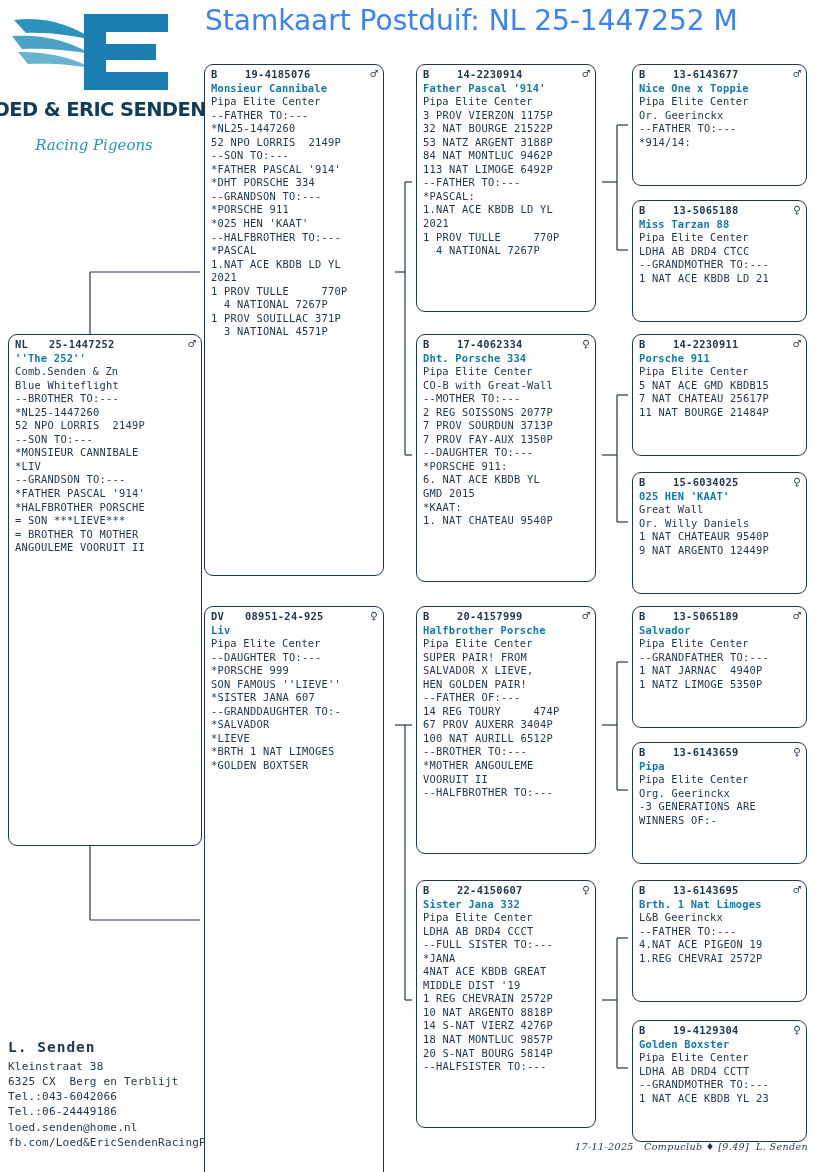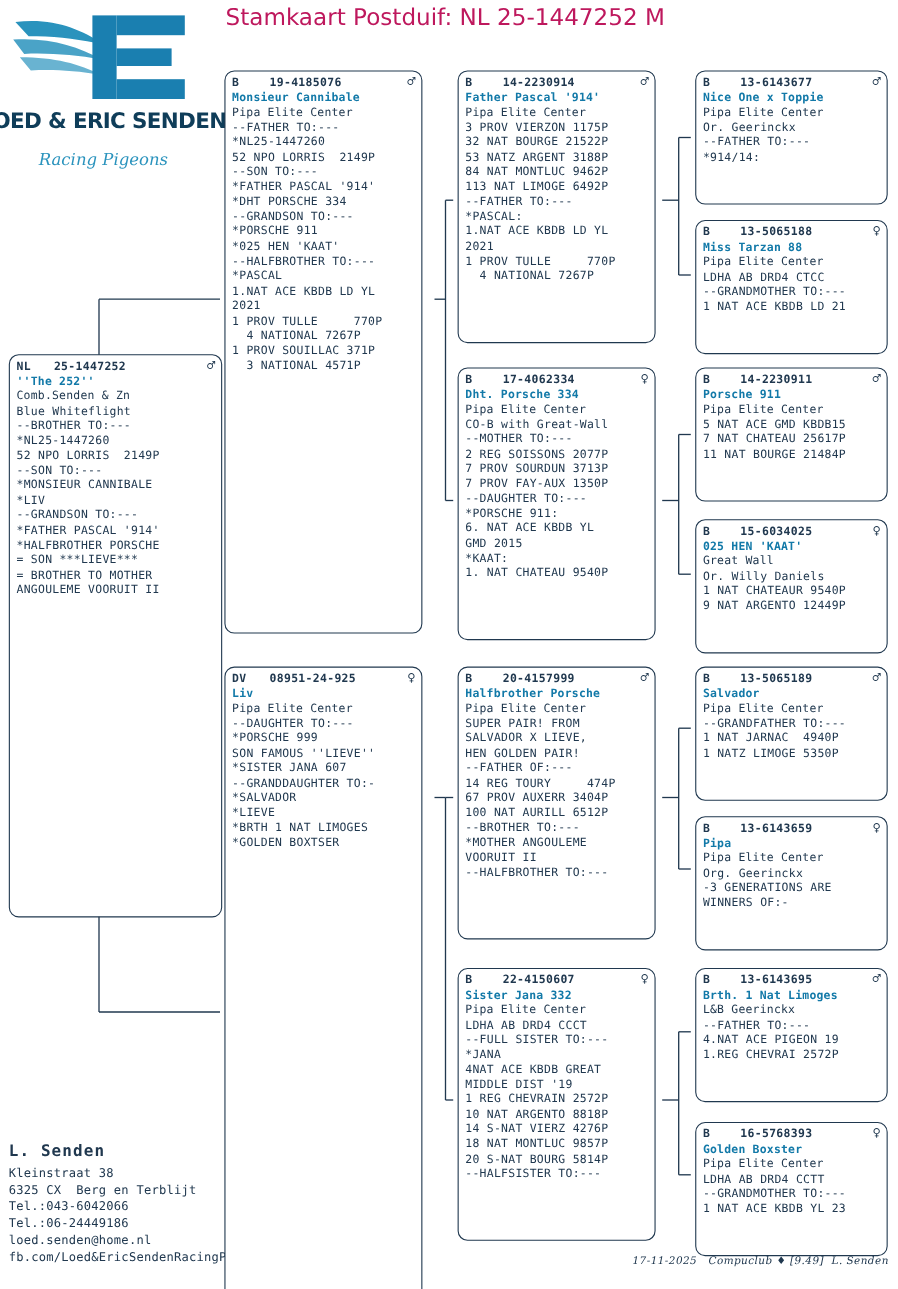"Stamkaart Postduif: NL 25-1447252 M" .title { color: #be185d -> #3b82f6; font-size: 21px -> 28px }
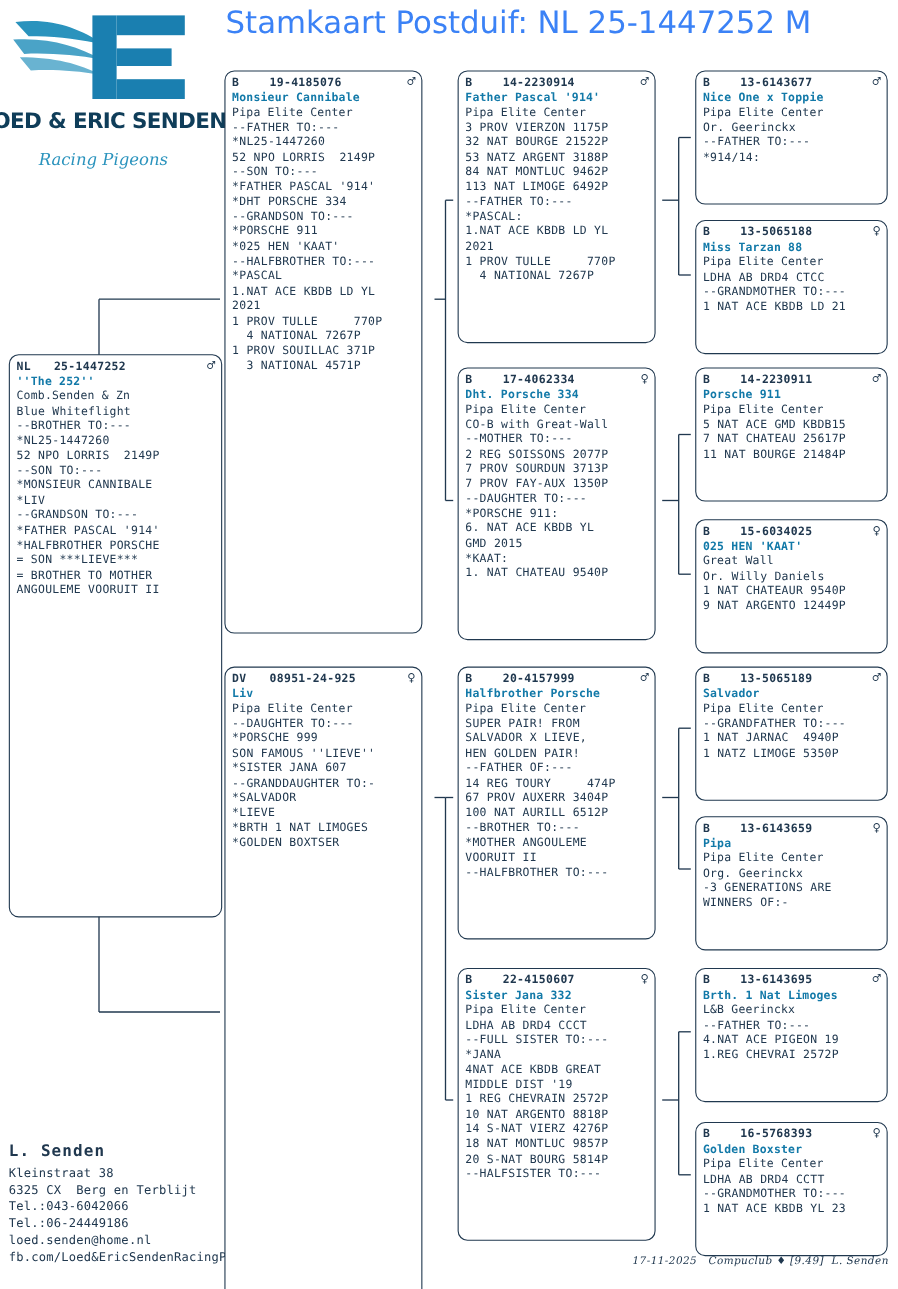"NL" div.box { top: 322px -> 334px }
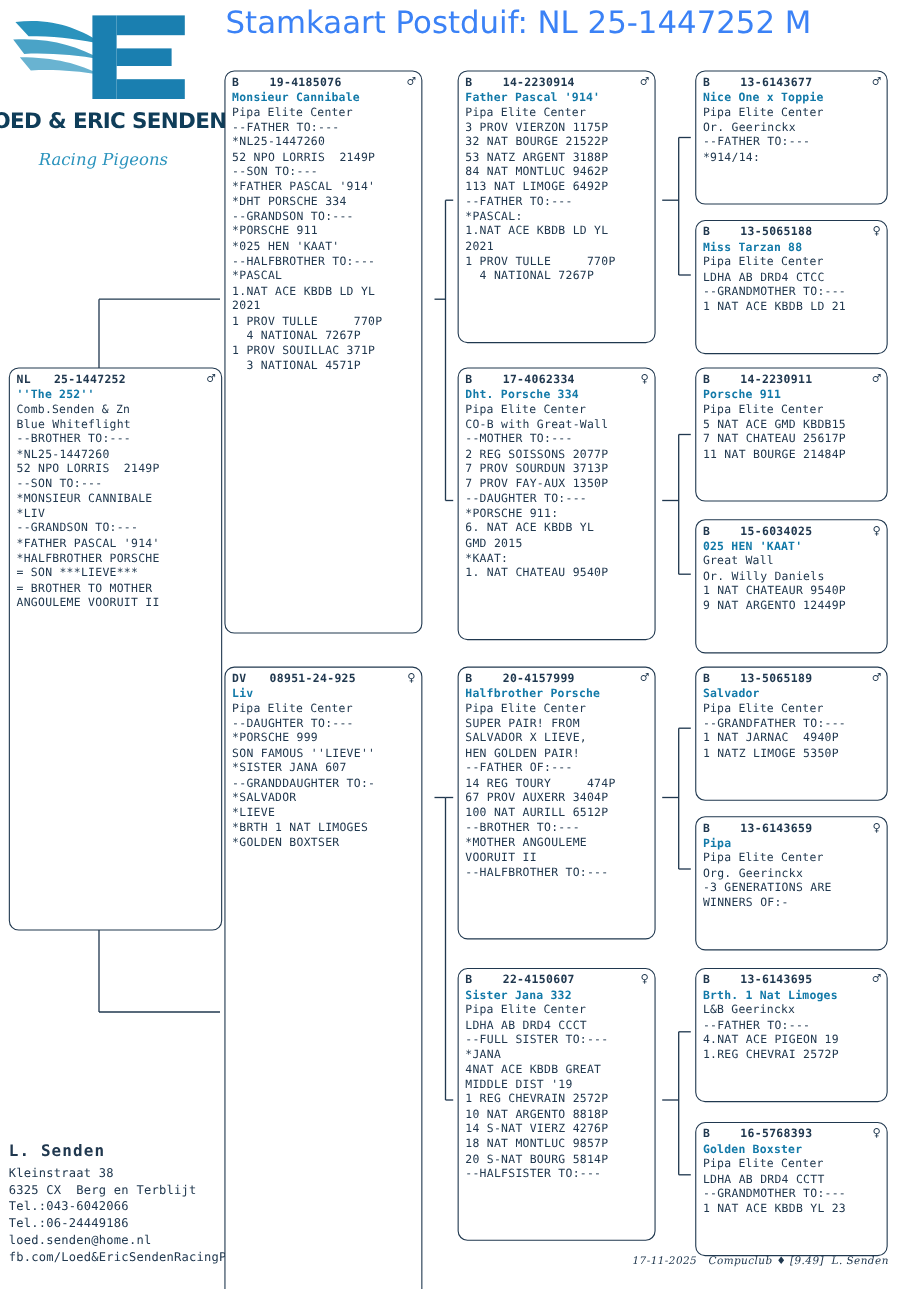"16-5768393" span.ring { text: 16-5768393 -> 19-4129304 }
